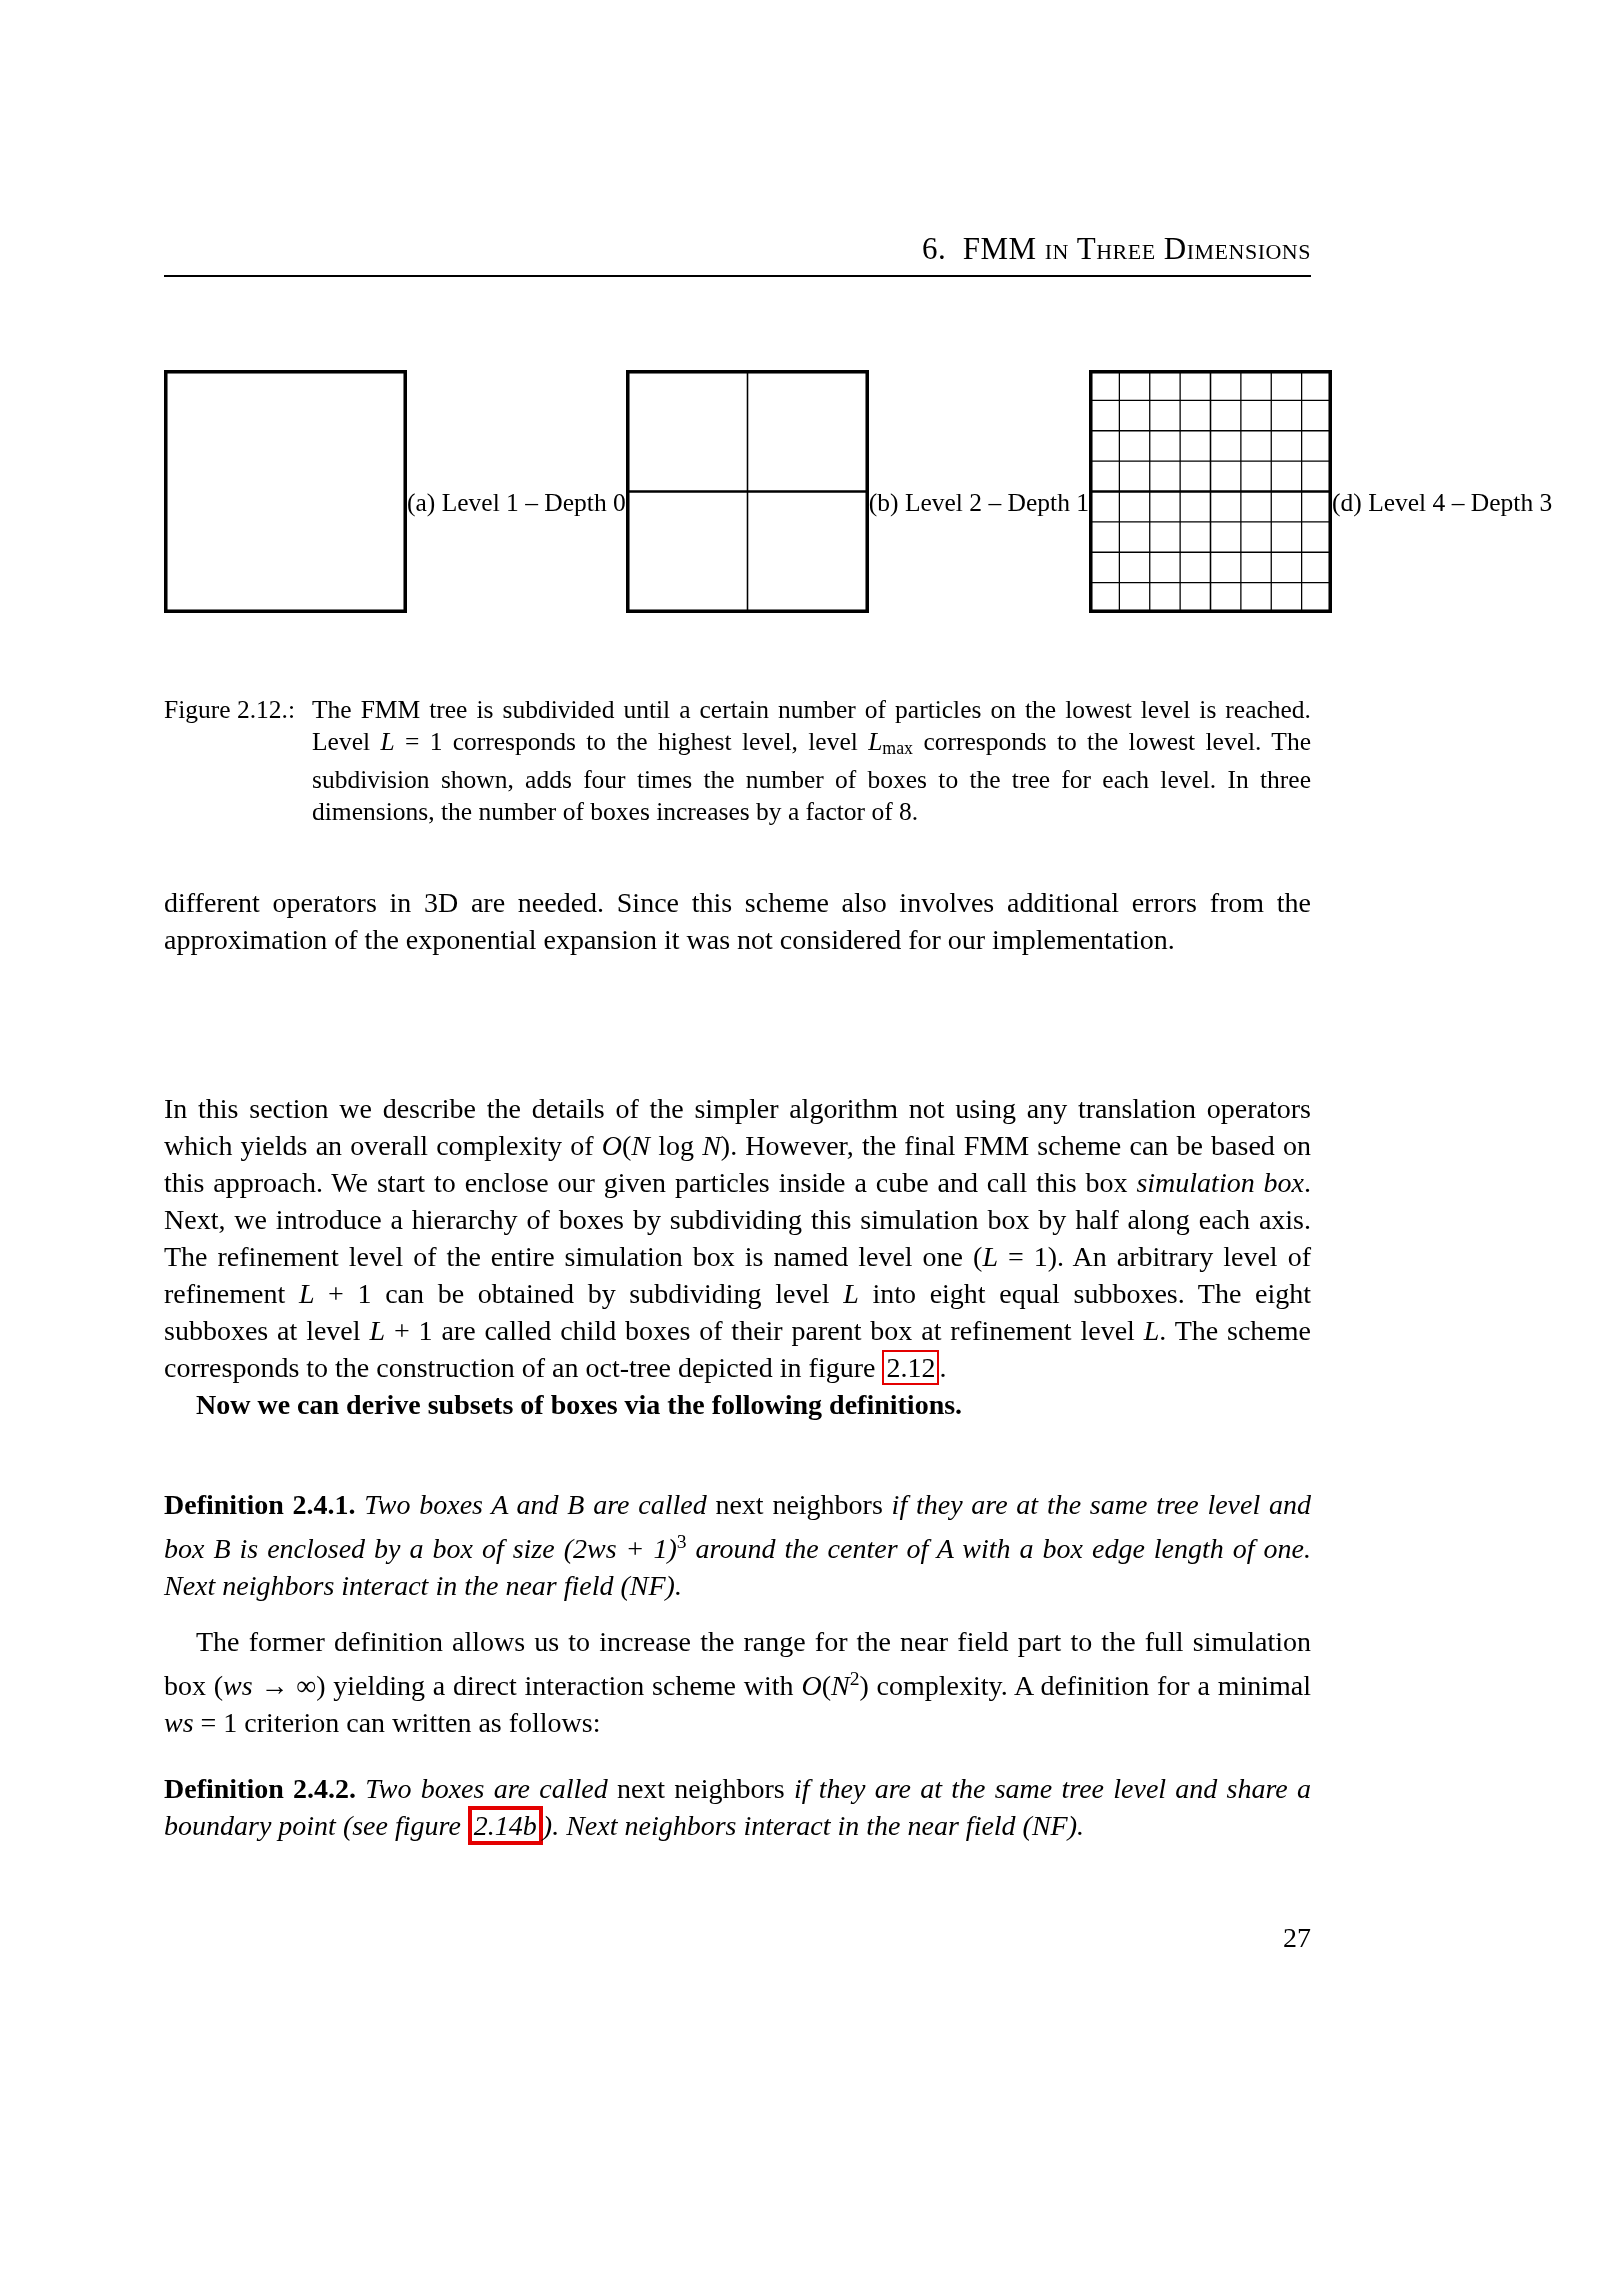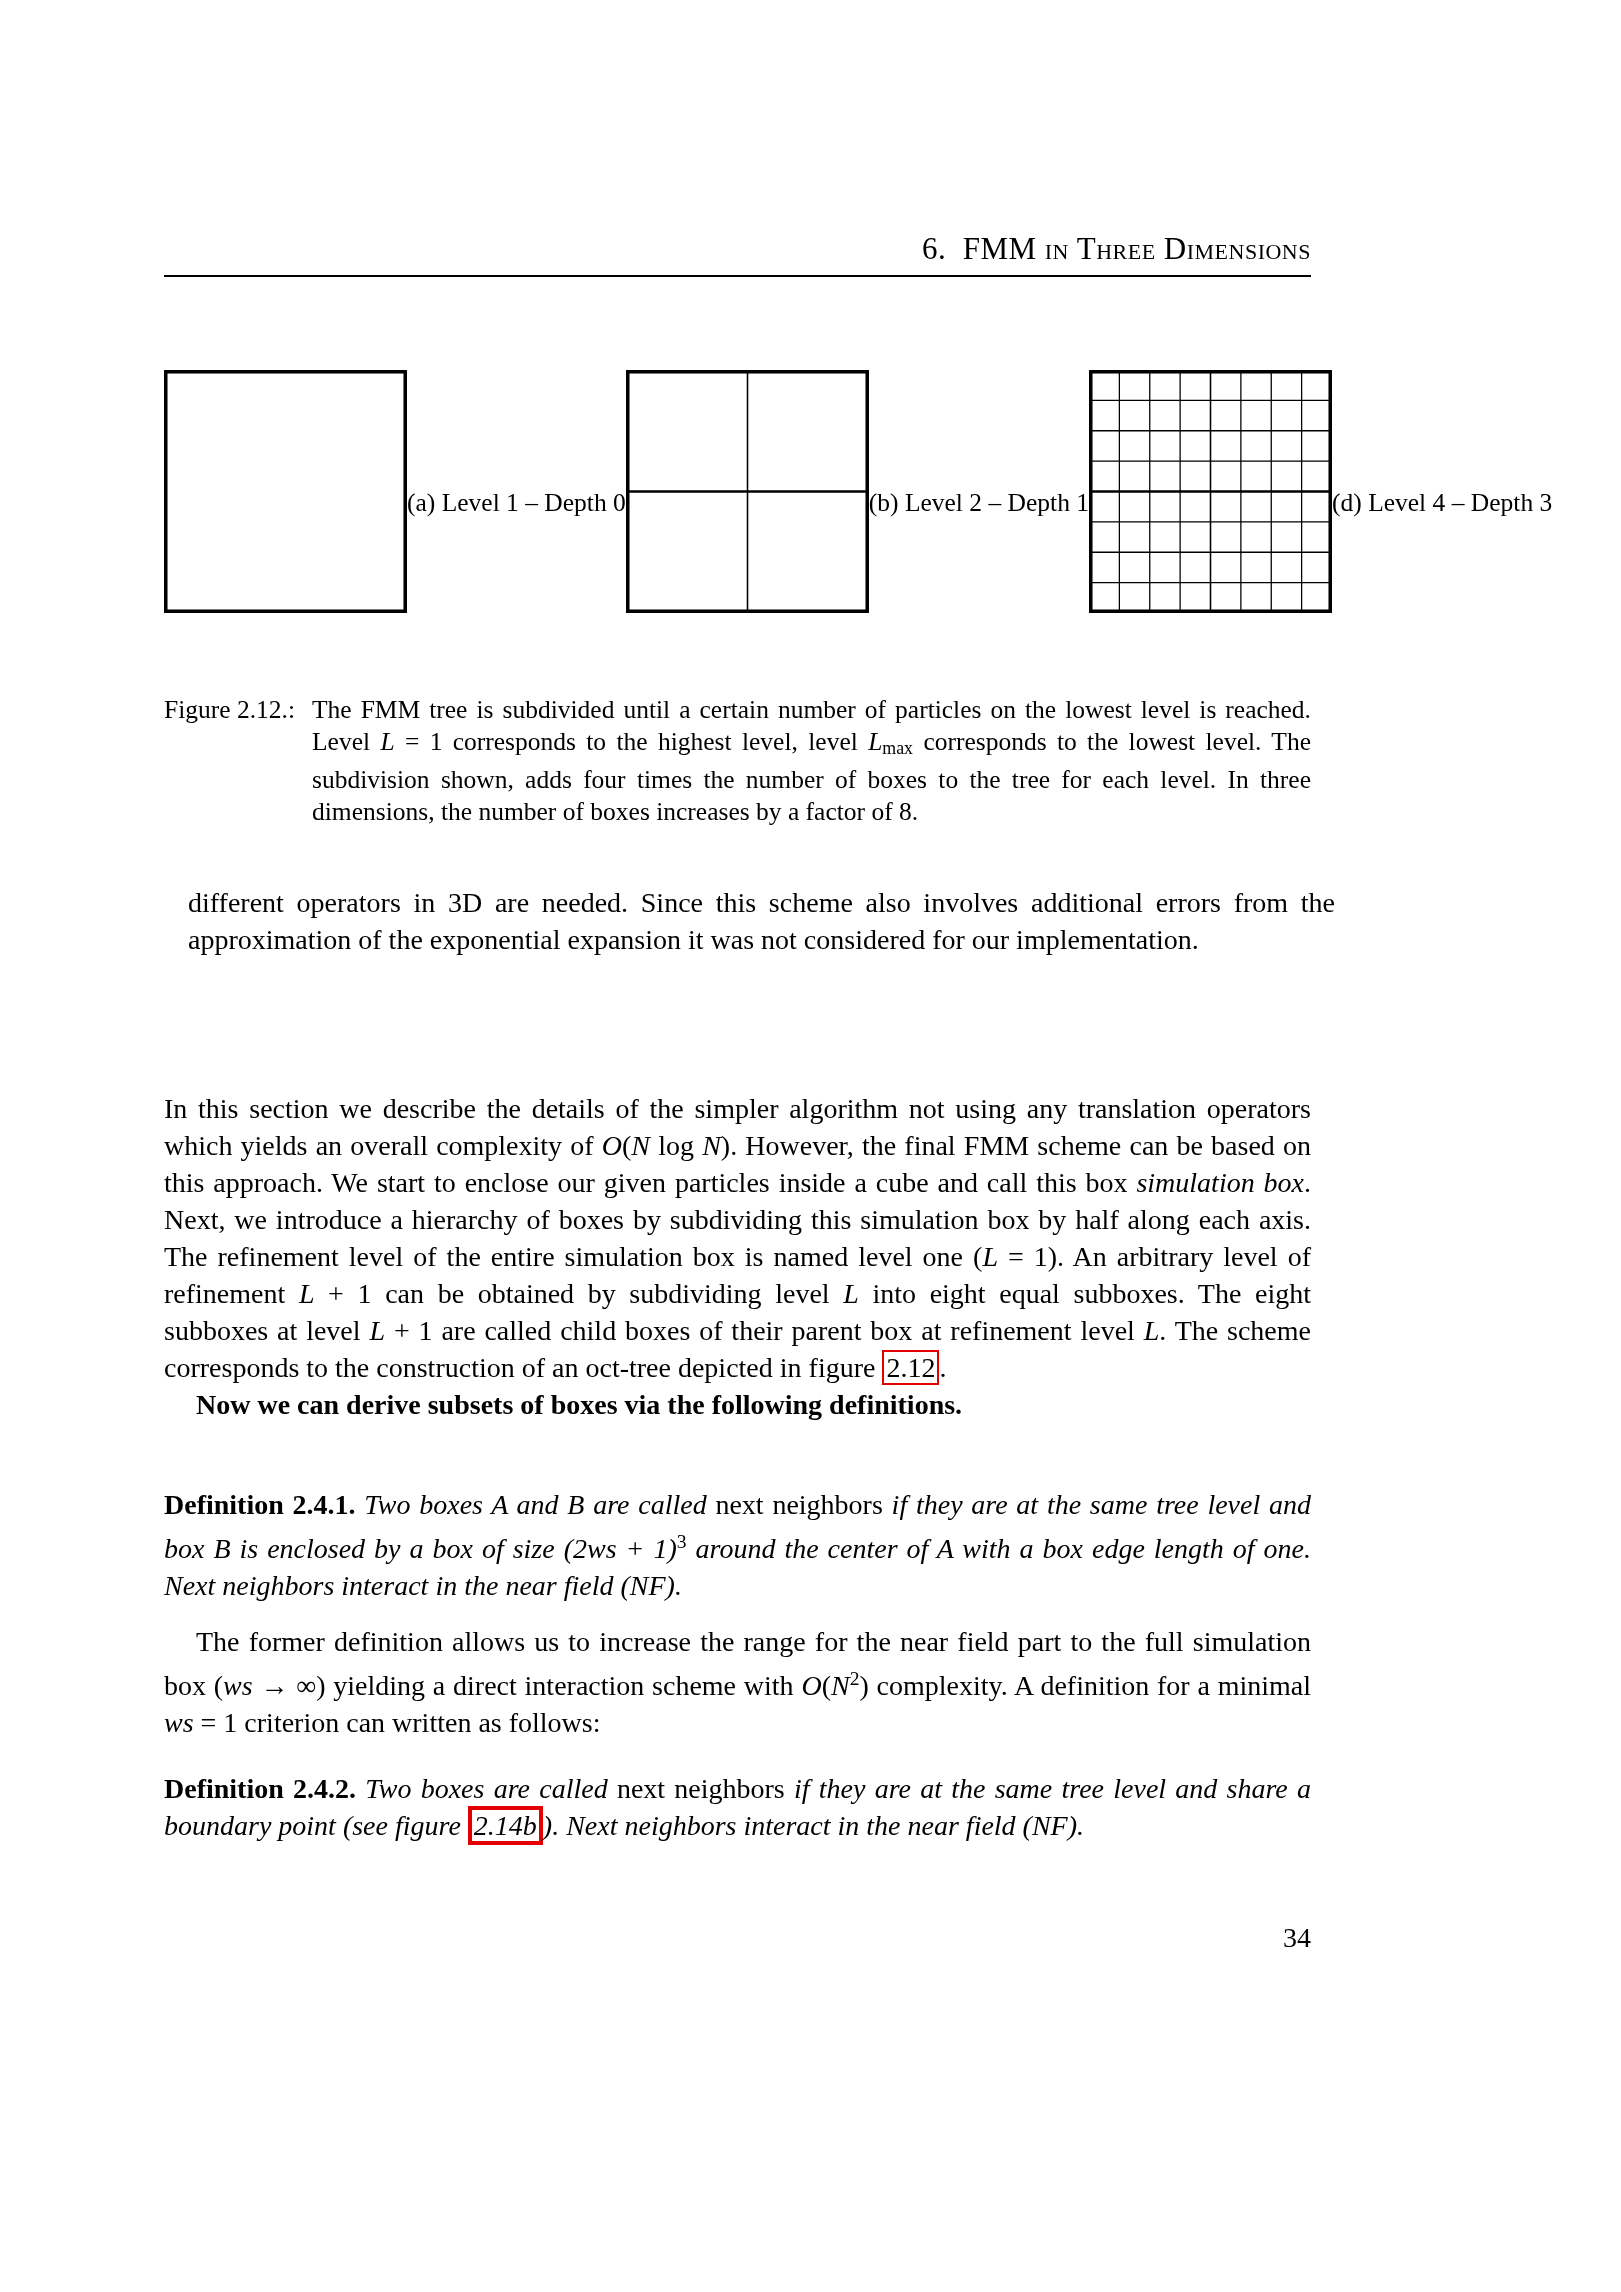"different operators in 3D are" .p-intro { margin-left: 24px -> none }
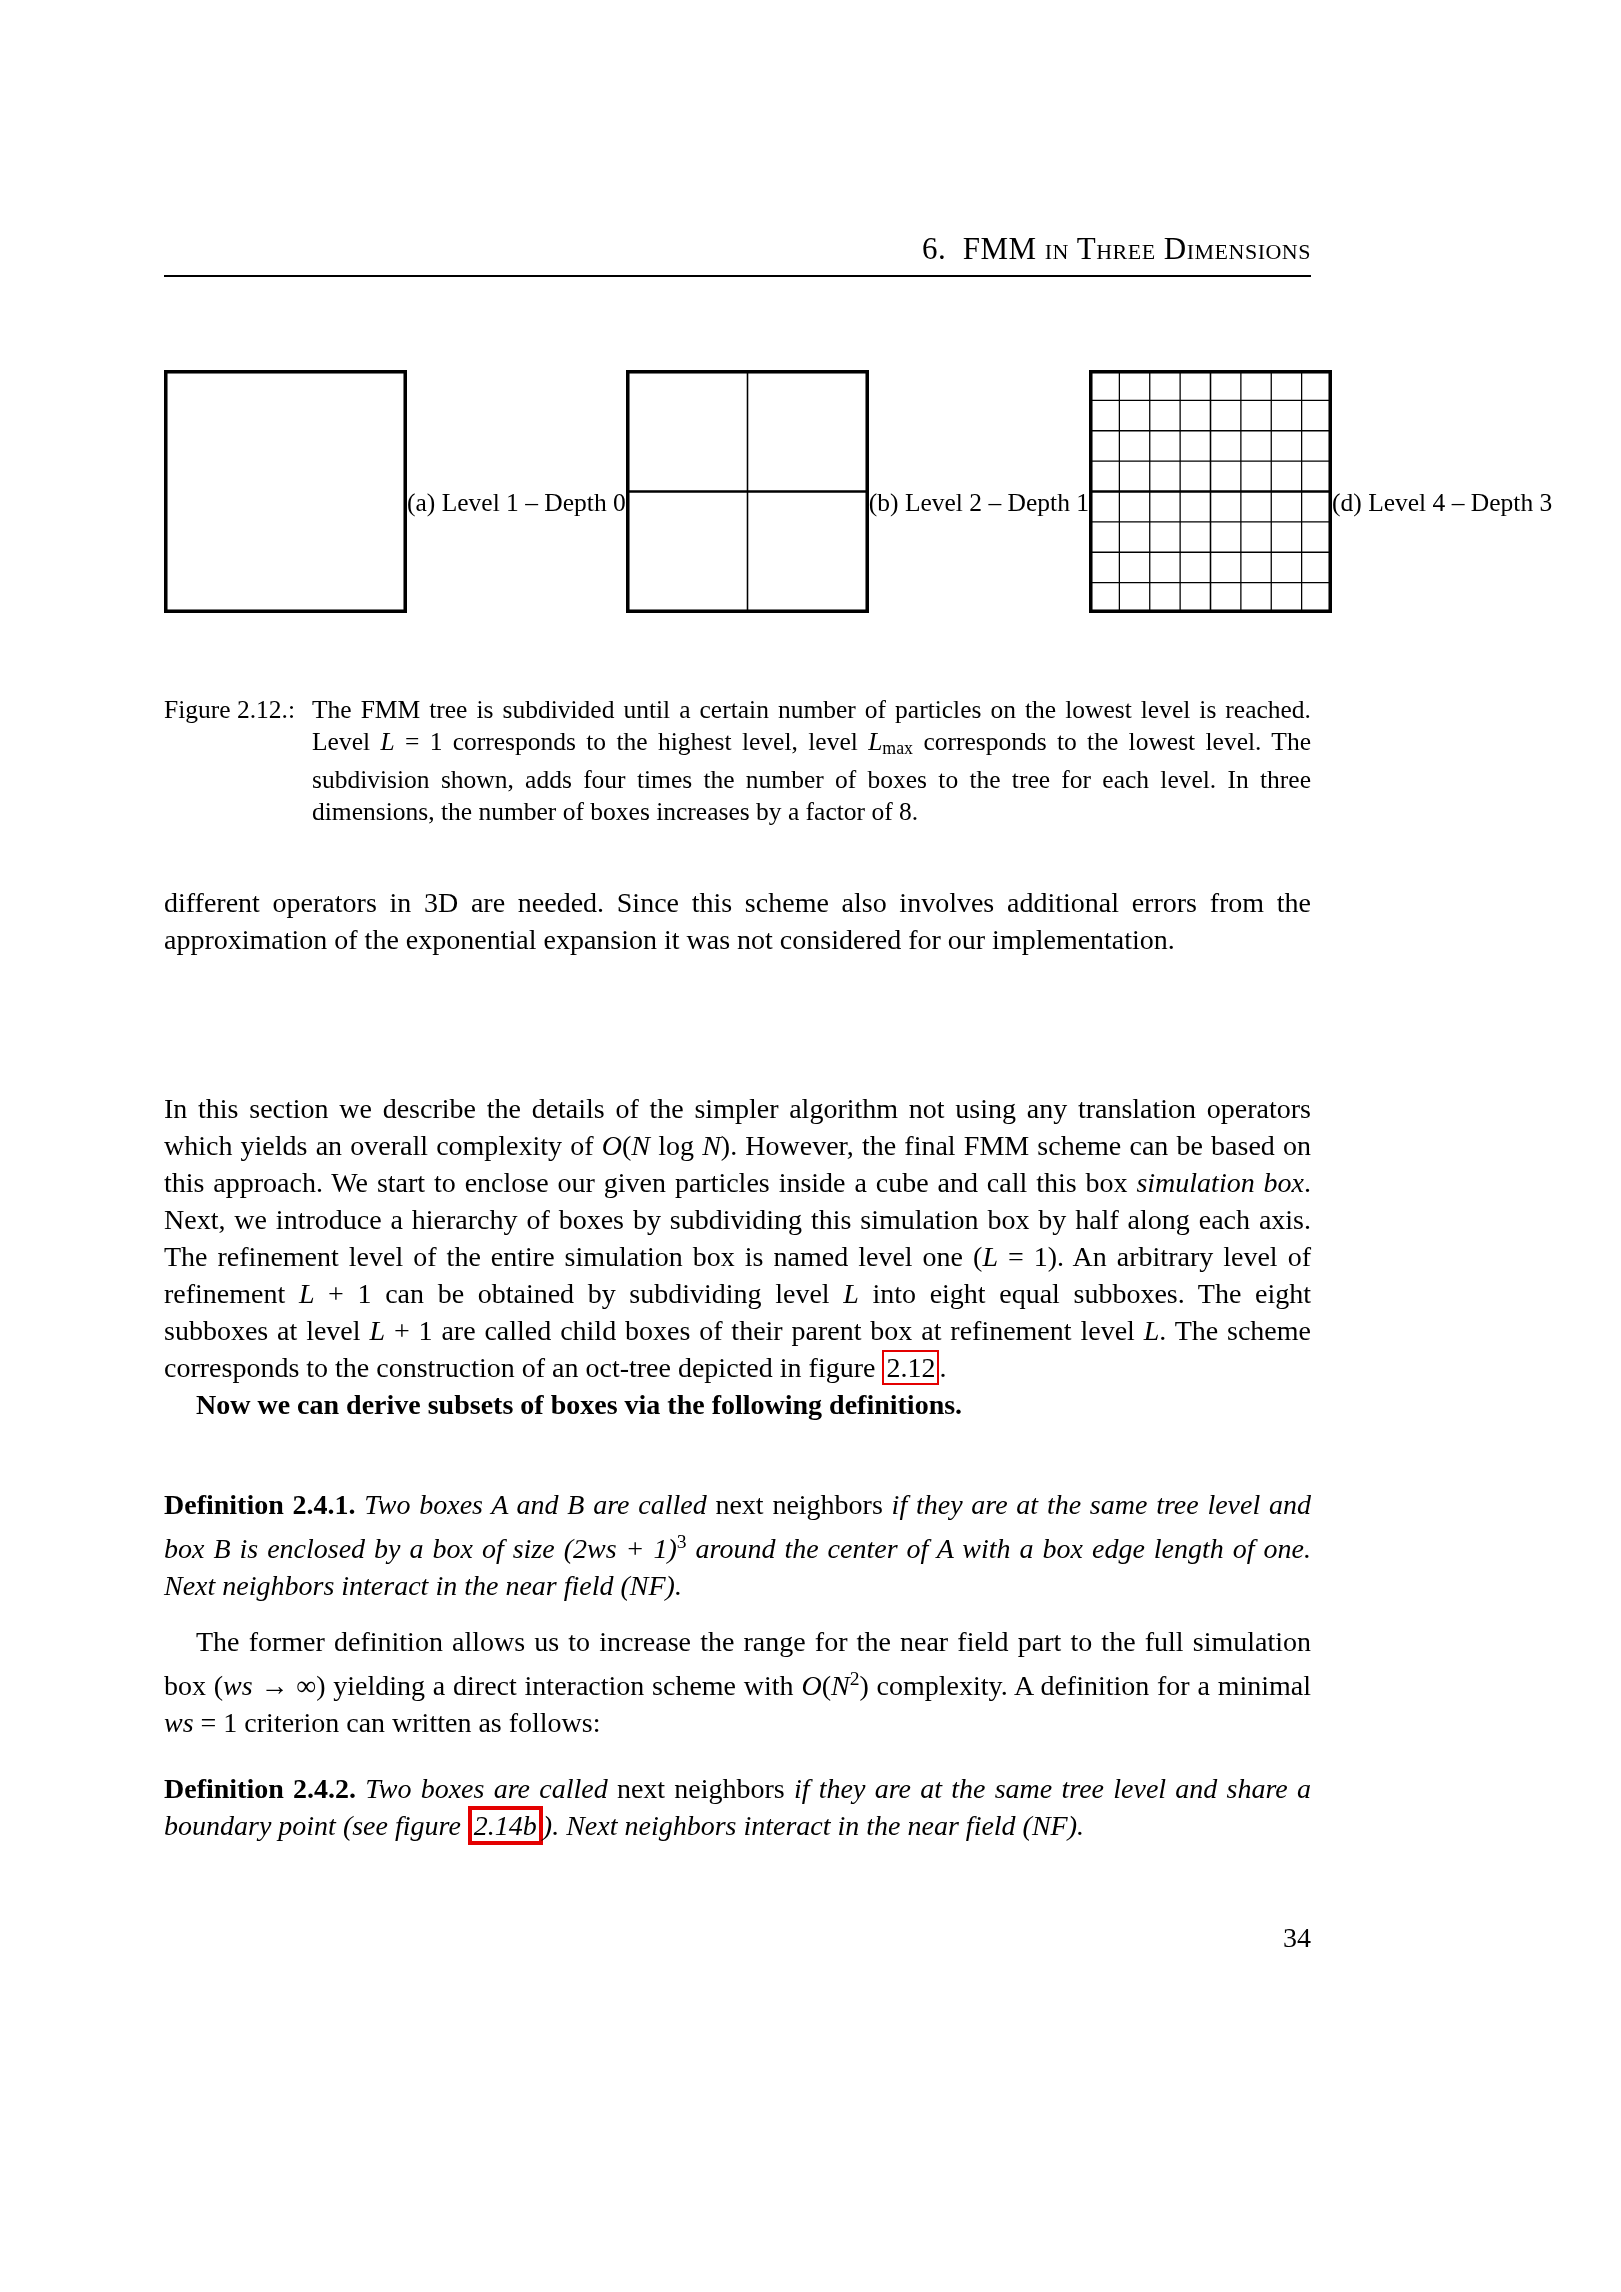"34" div.pageno { text: 34 -> 27 }
